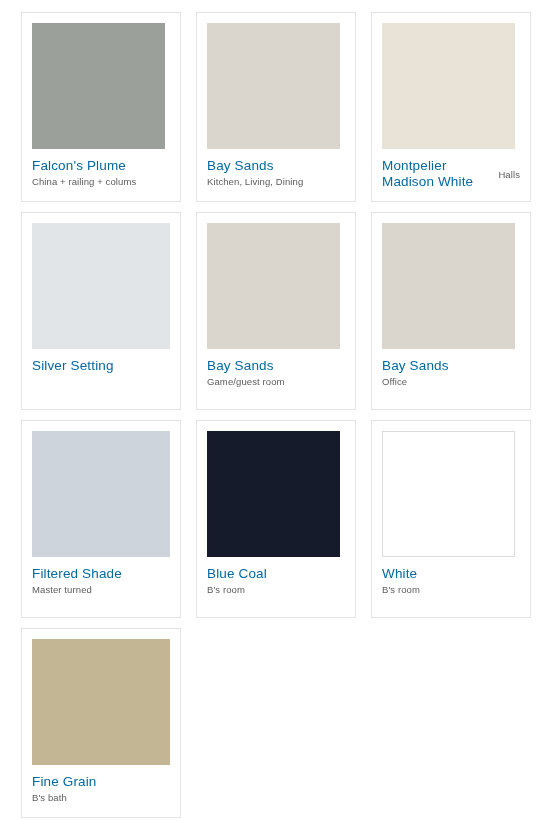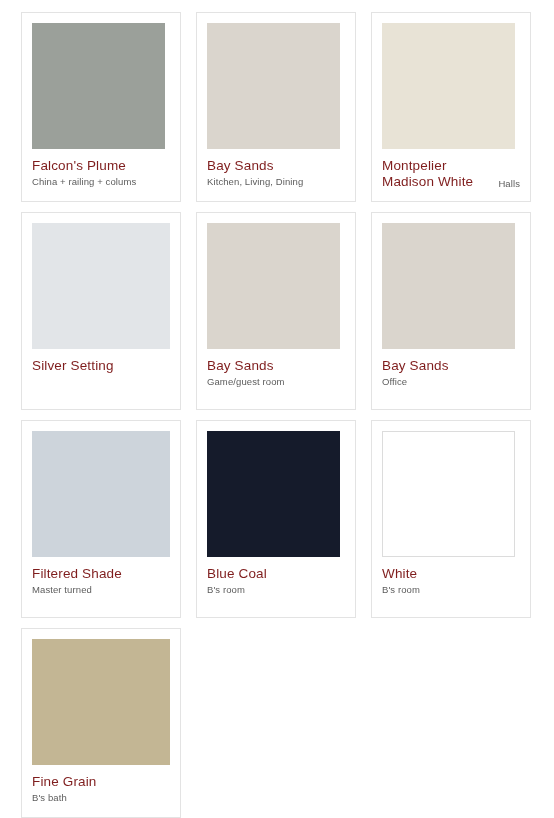"Falcon's Plume" .color-name { color: #7f1d1d -> #0369a1 }
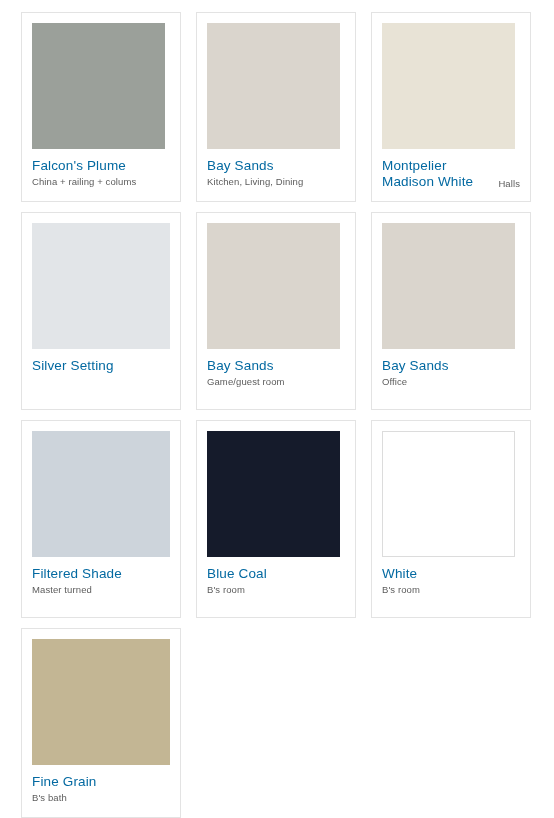"Montpelier Madison White" .name-row { align-items: flex-end -> center }
